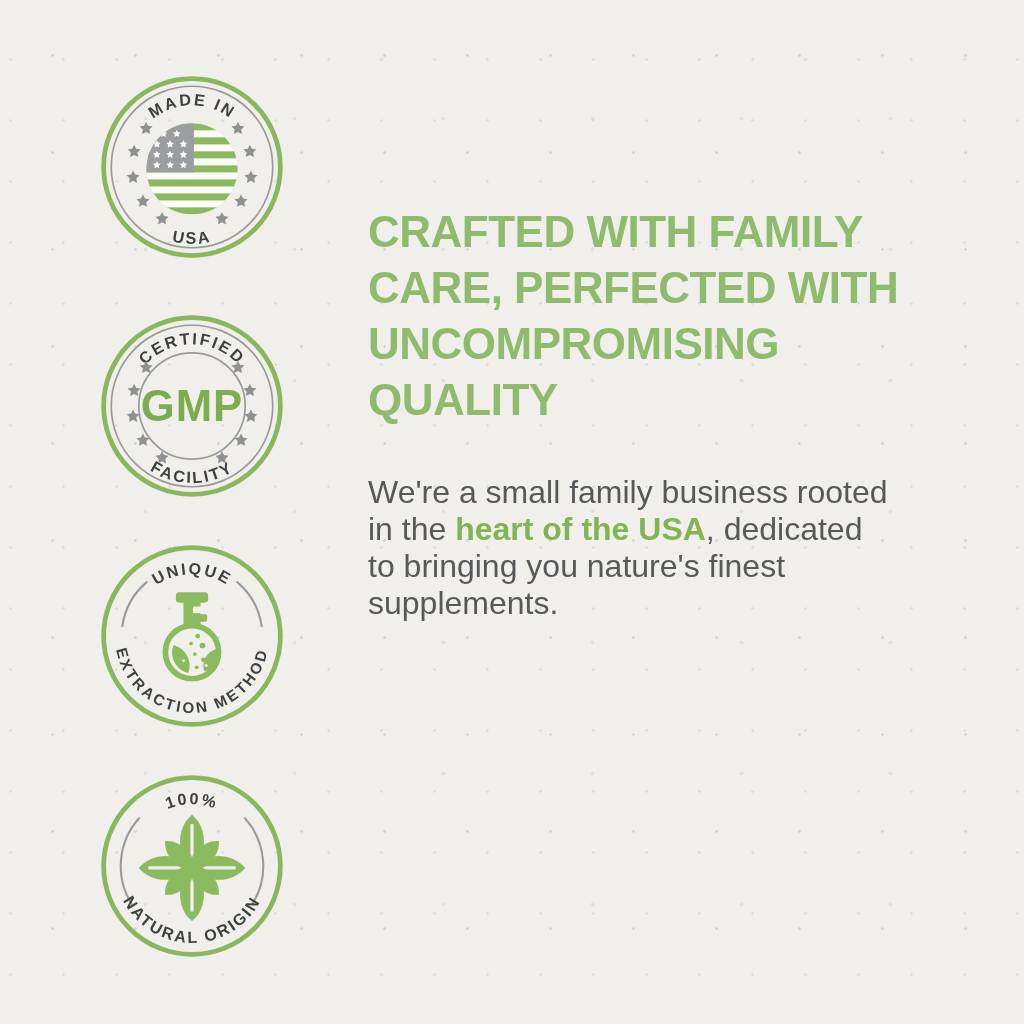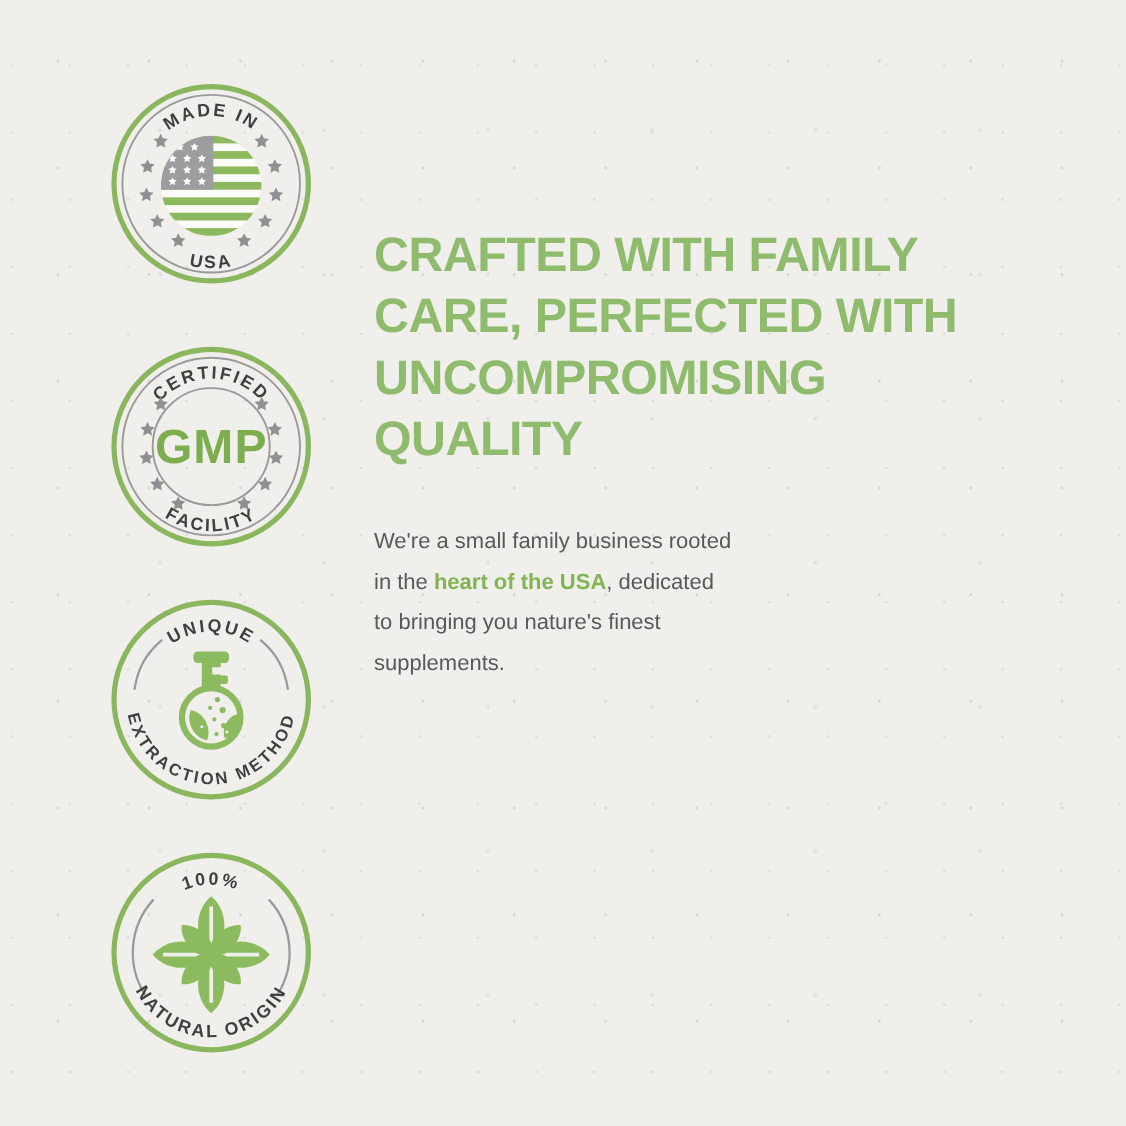"CRAFTED WITH FAMILY" .content { left: 340px -> 368px }
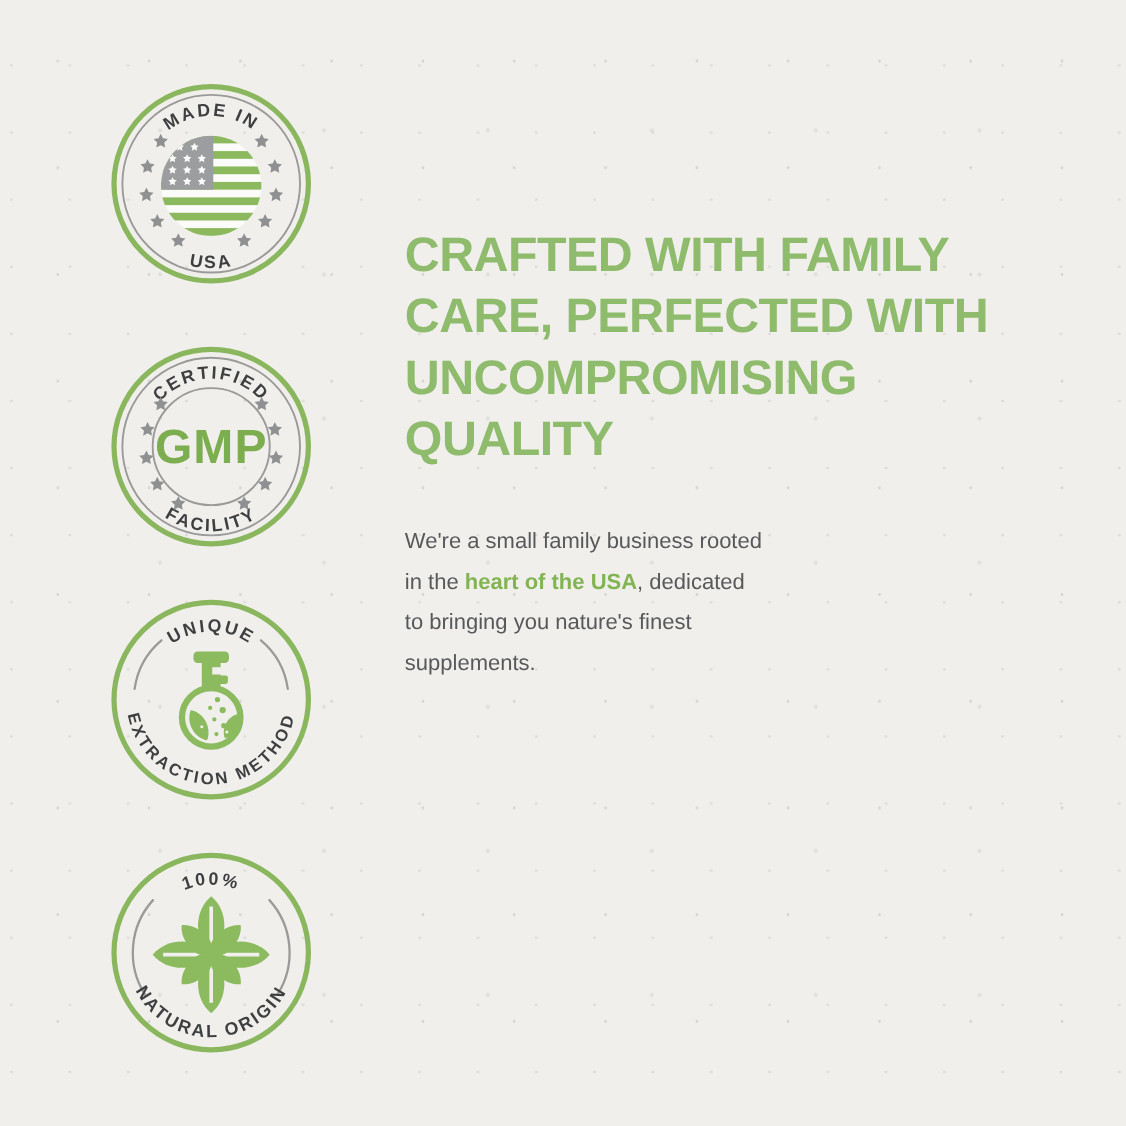"We're a small family business" .body-para { font-size: 20px -> 32px }
